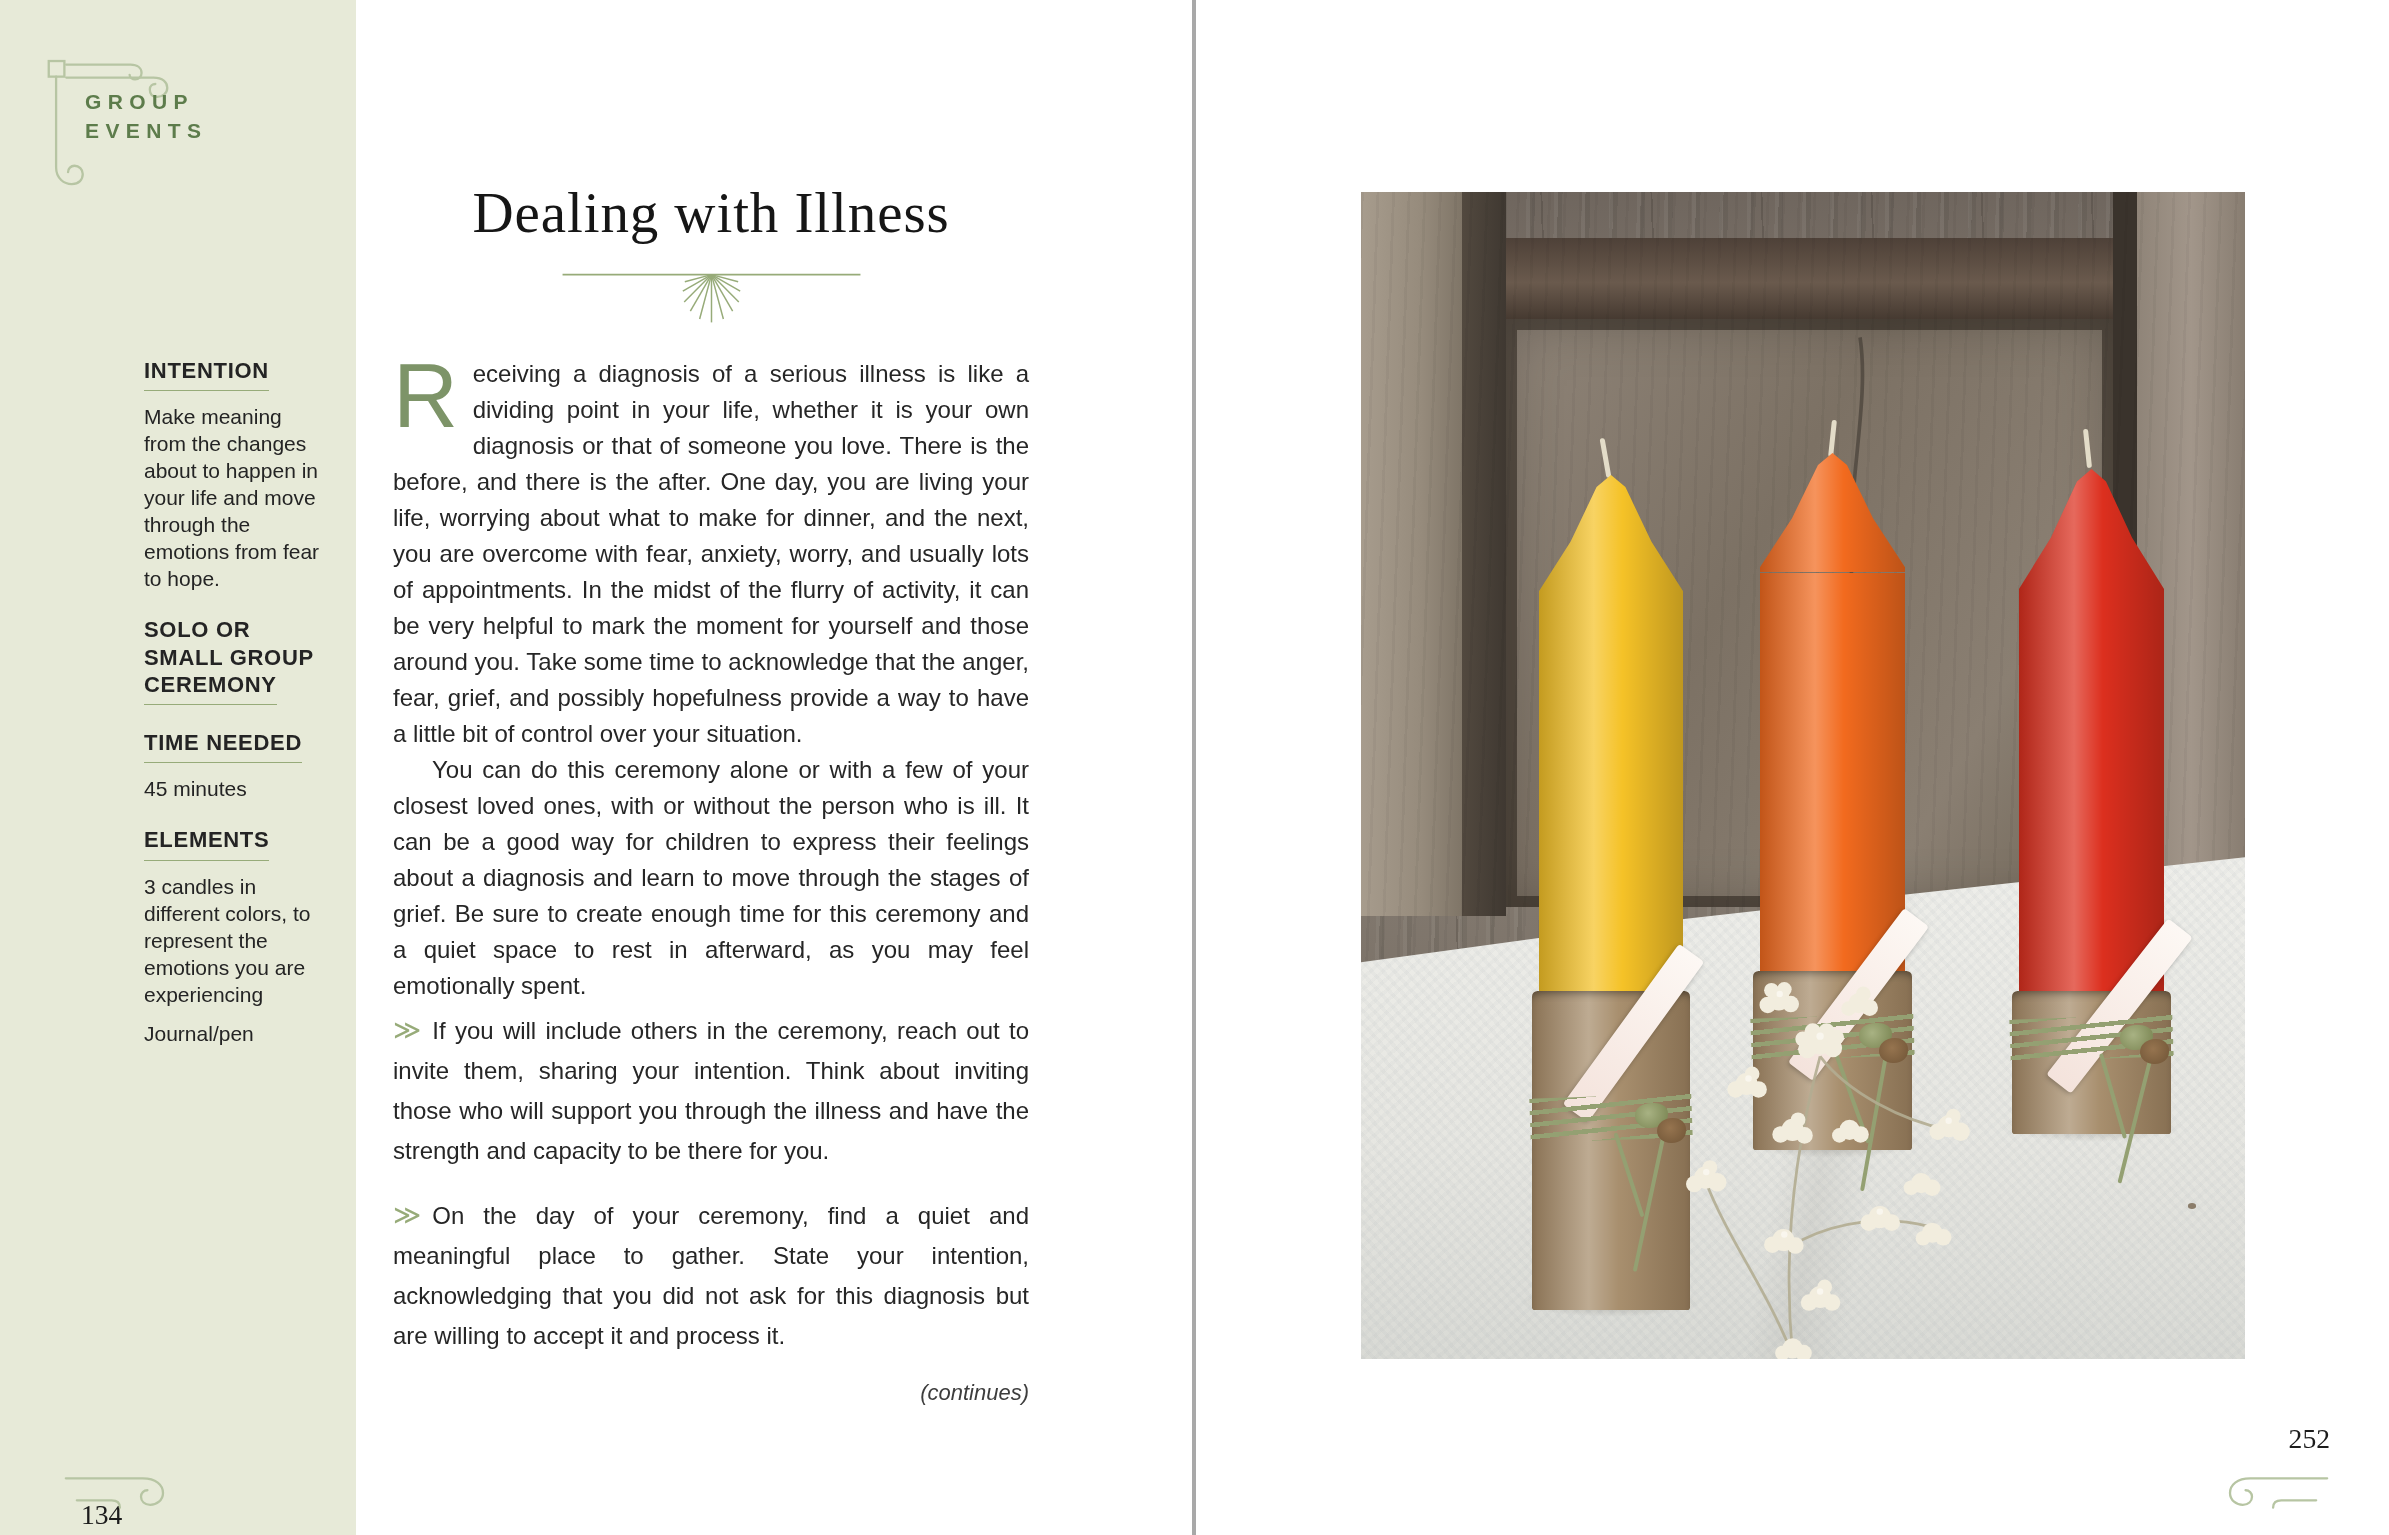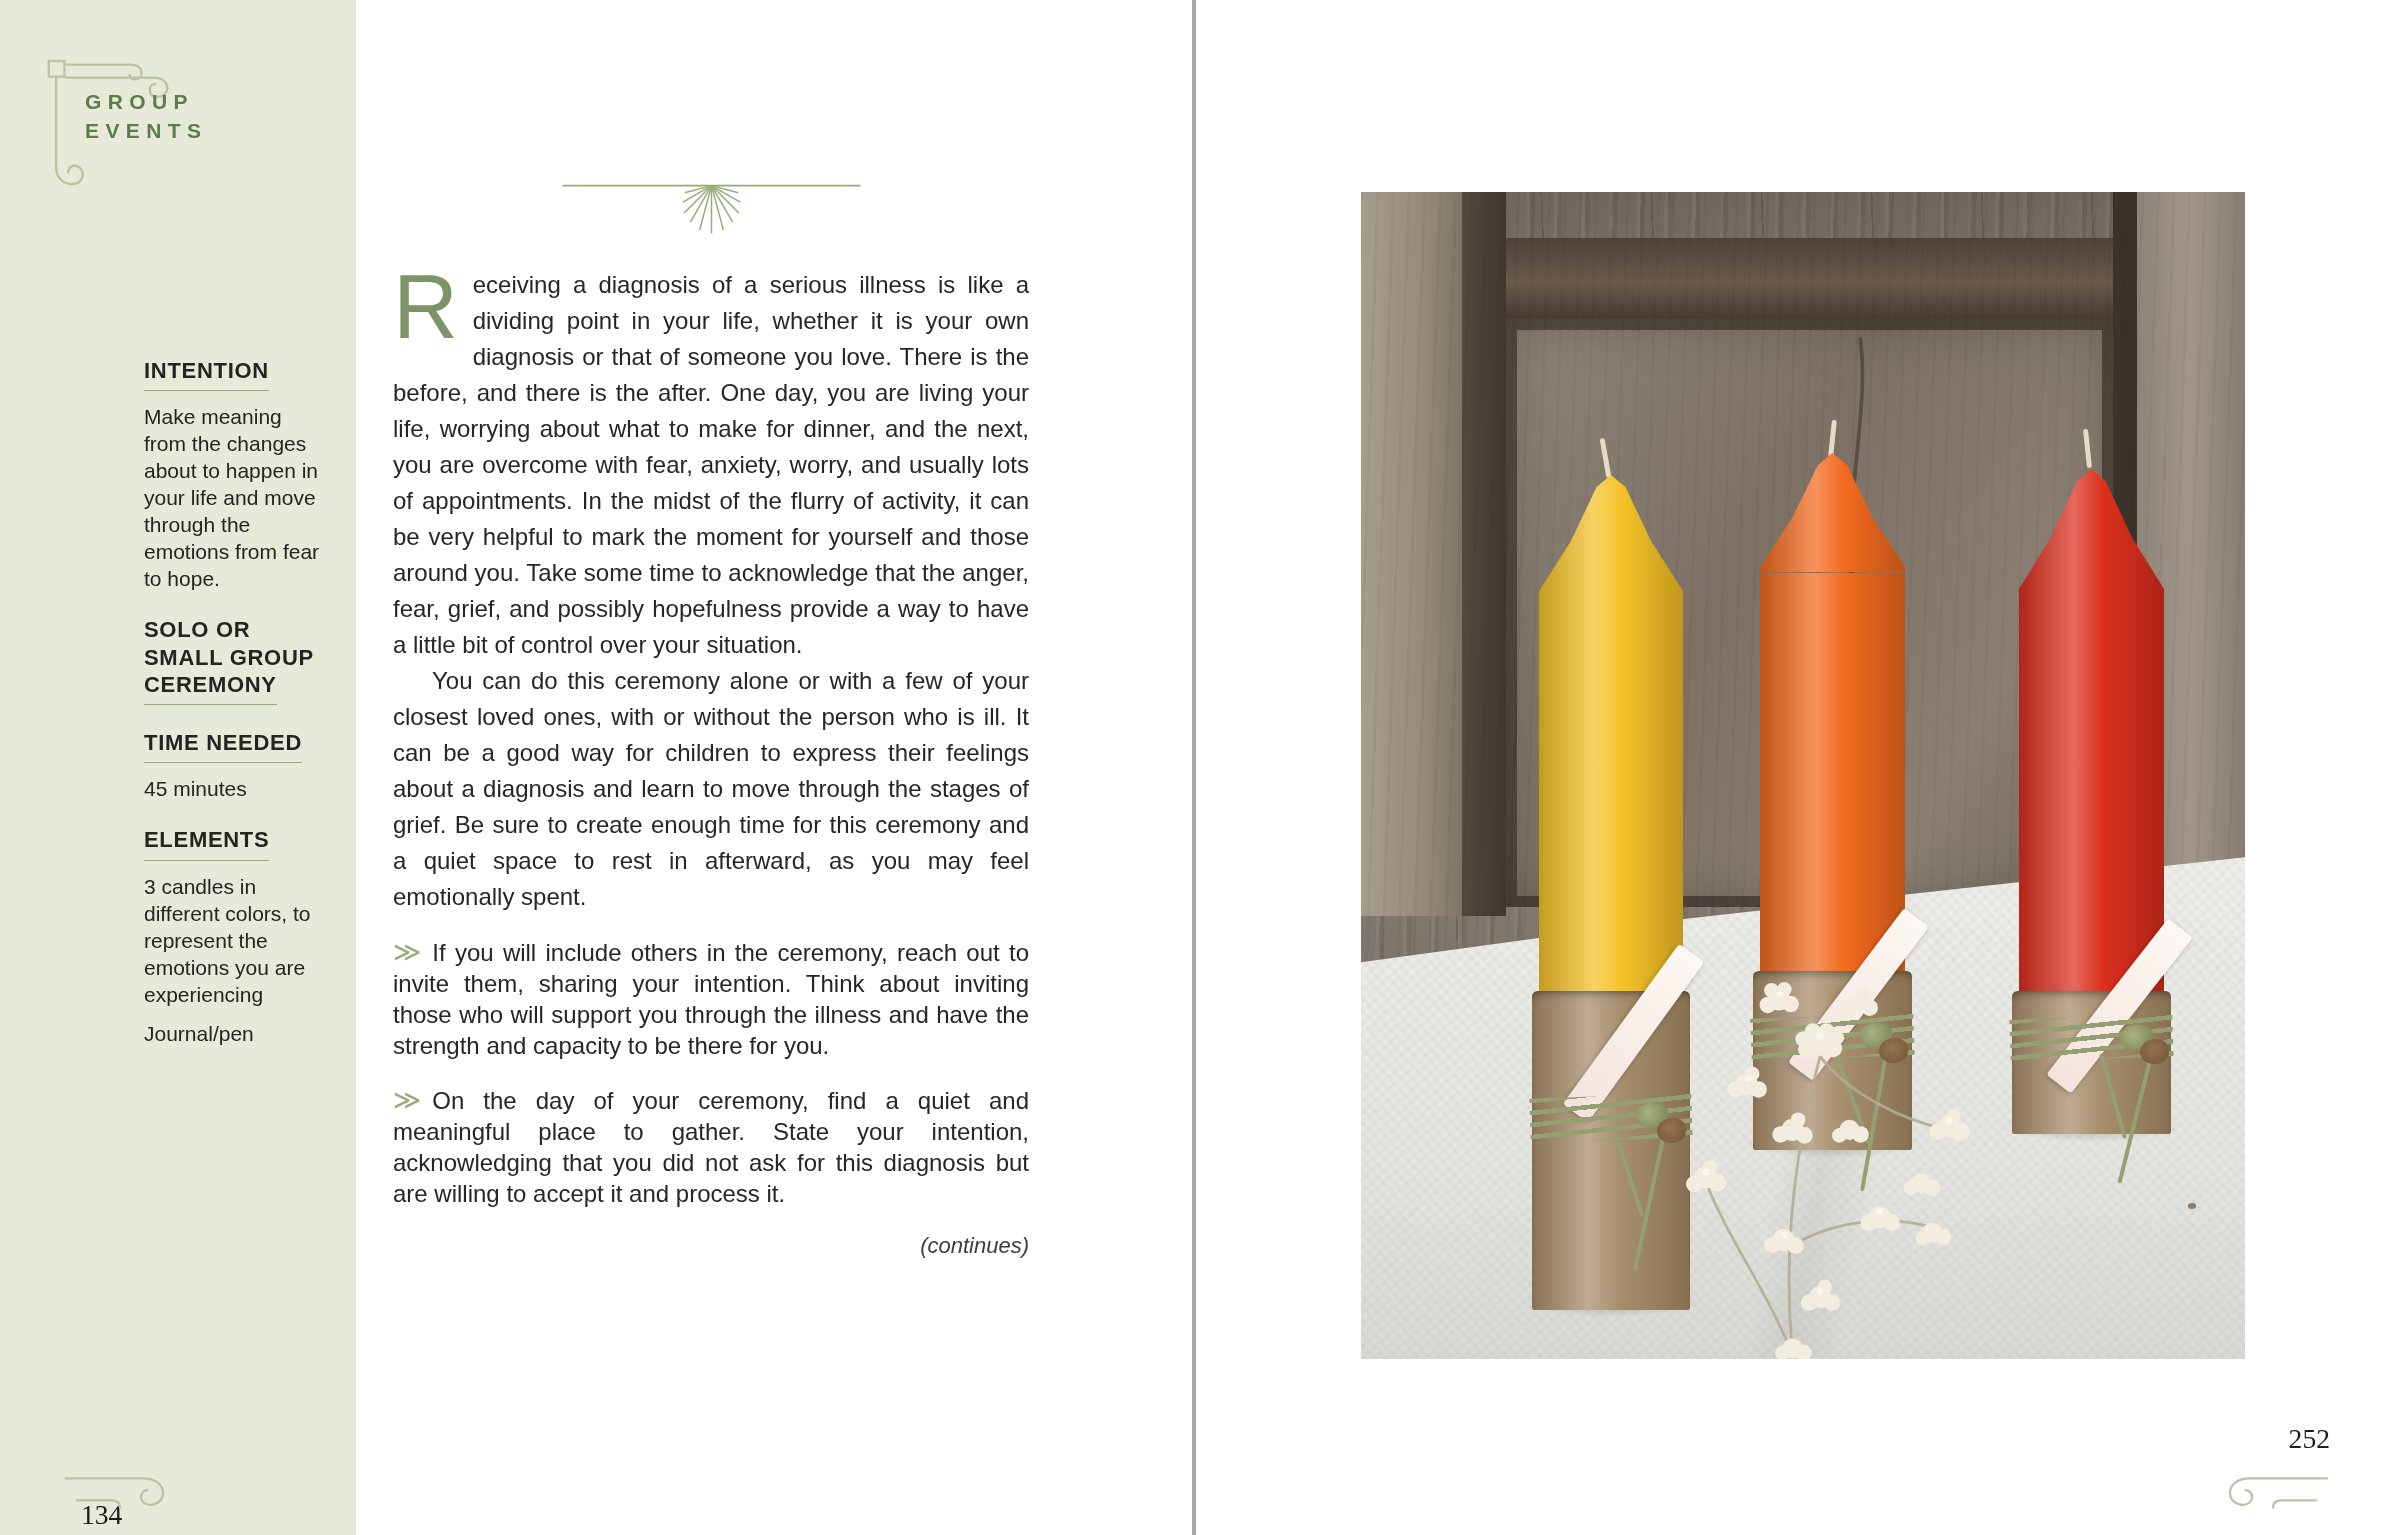"Dealing with Illness" h1.title { html: none -> <h1>Dealing with Illness</h1> }
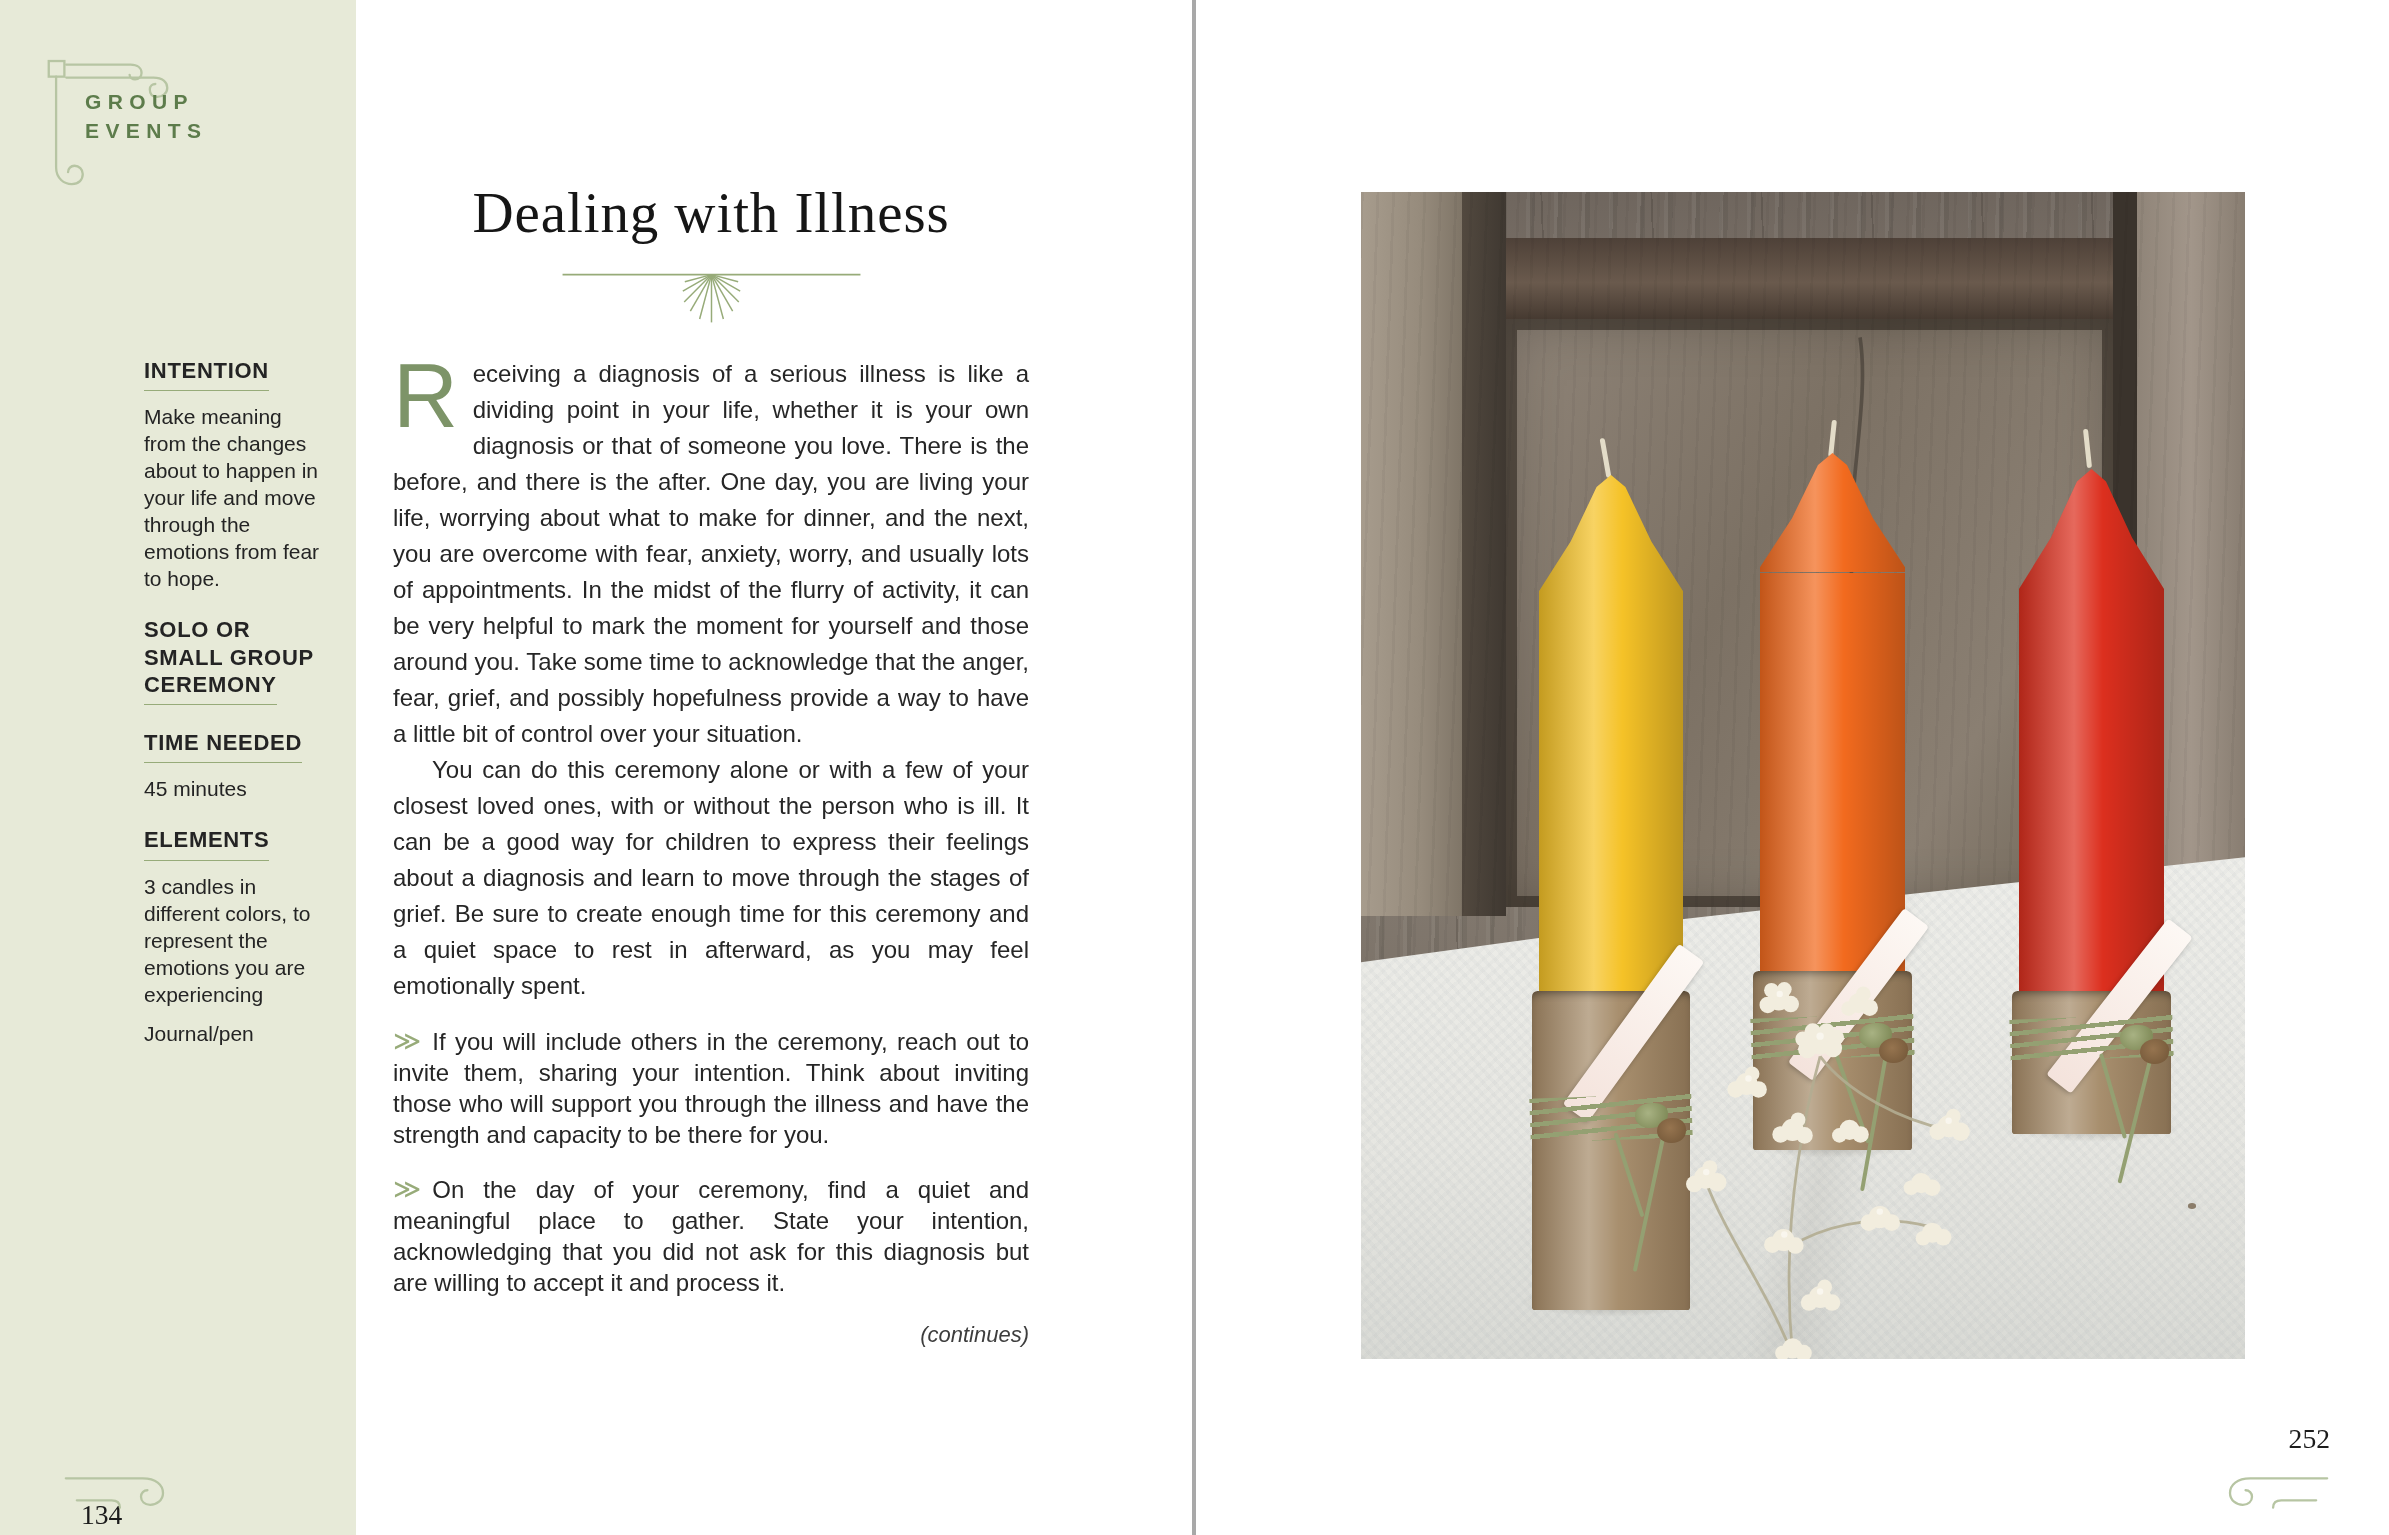"≫ If you will include" .step { line-height: 31px -> 40px; margin-top: 22px -> 6px }
